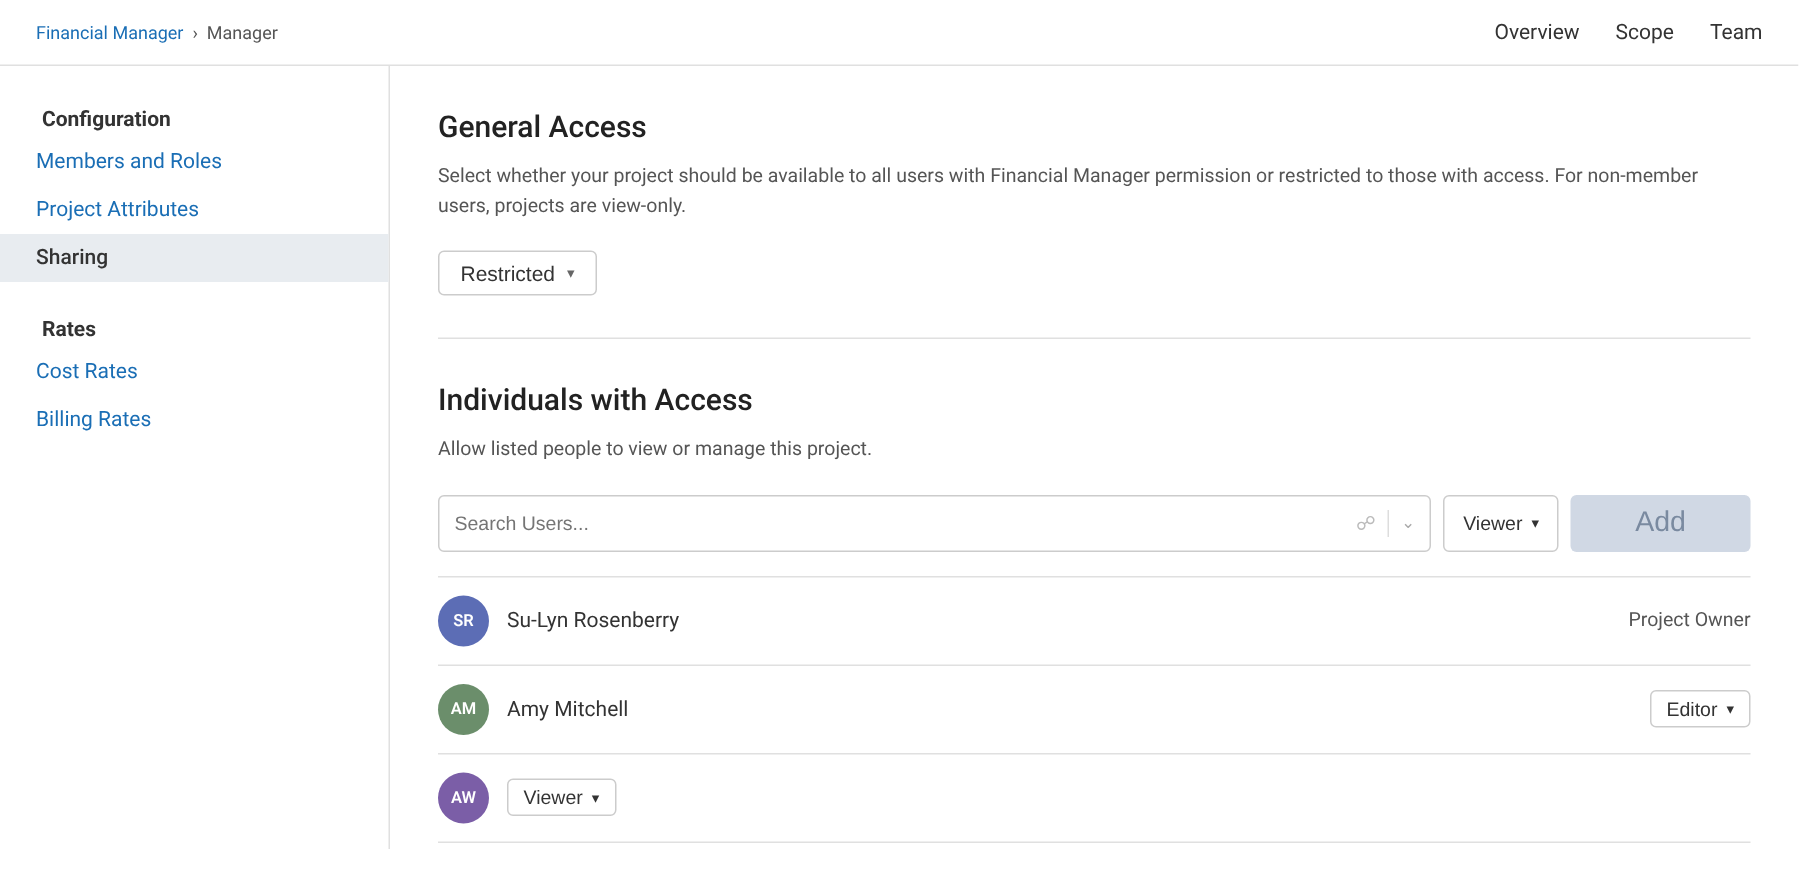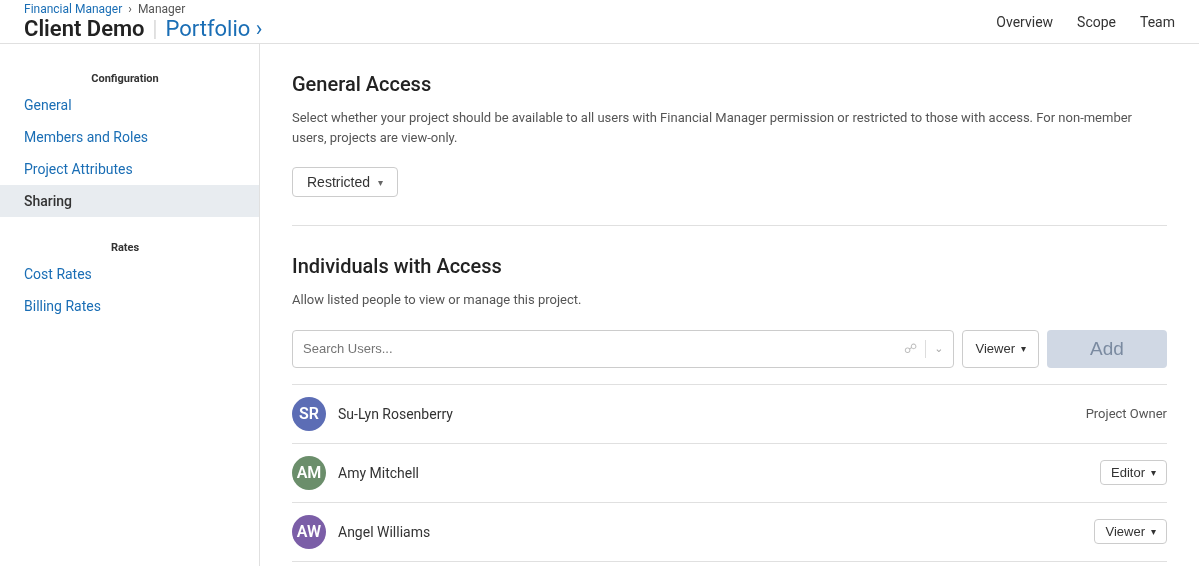"Client Demo" div.project-title { html: <div> <span>Client Demo</span> <span>|</span> <span>Portfolio ›</span> </div> -> none }
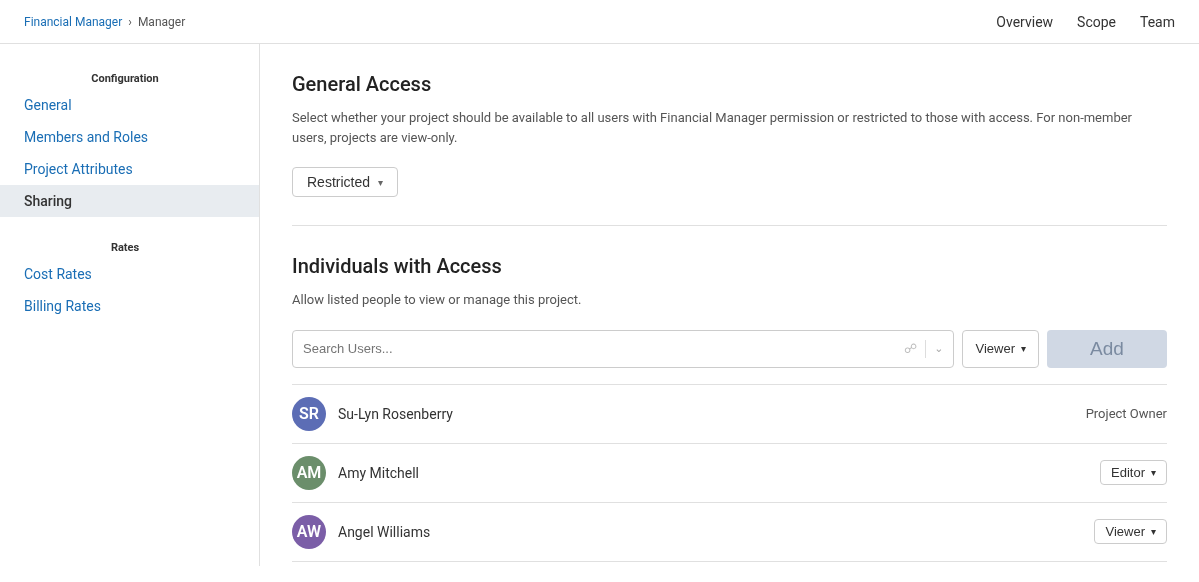"Configuration" .sidebar-section-label { font-size: 11px -> 14px; padding: 8px 24px 4px 15px -> 8px 24px 4px 28px; text-align: center -> none }
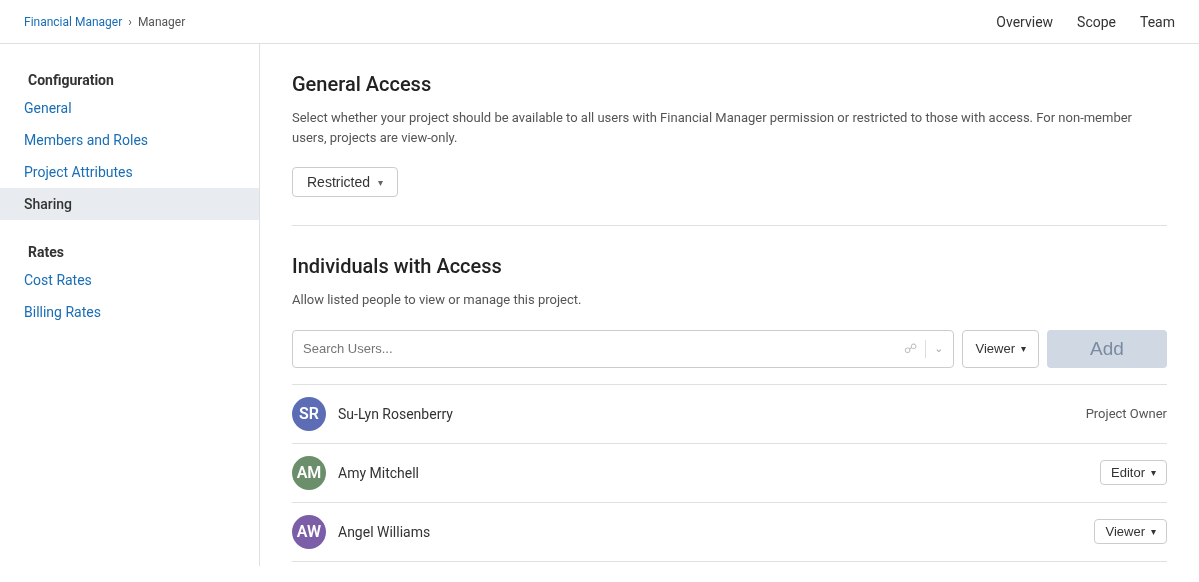"General" a.sidebar-item { html: <a>General</a> -> none }
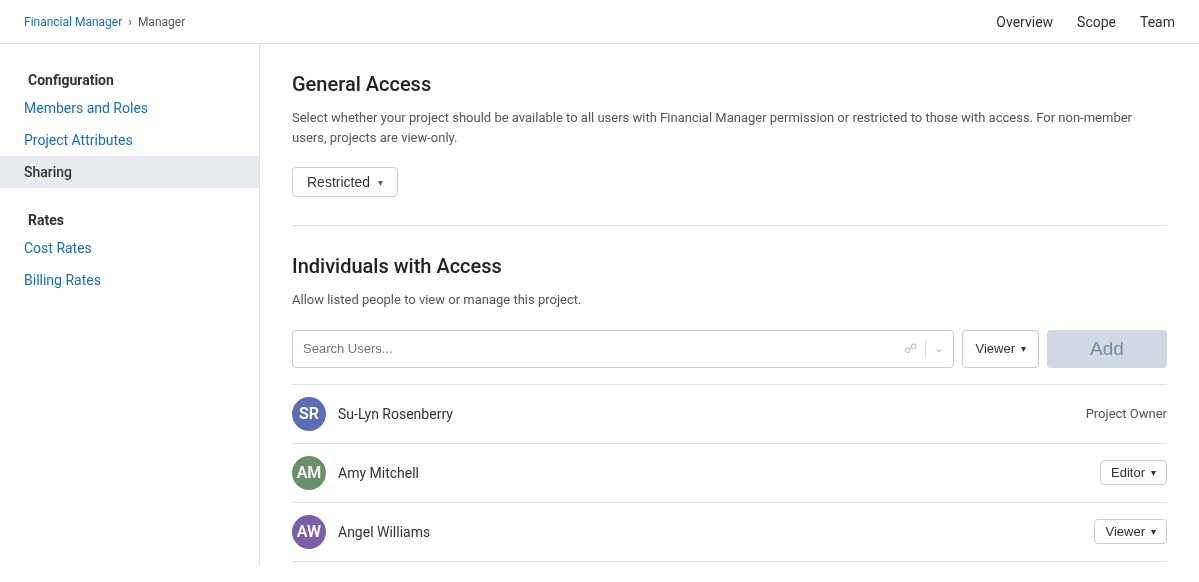"SR" .avatar { font-size: 16px -> 11px }
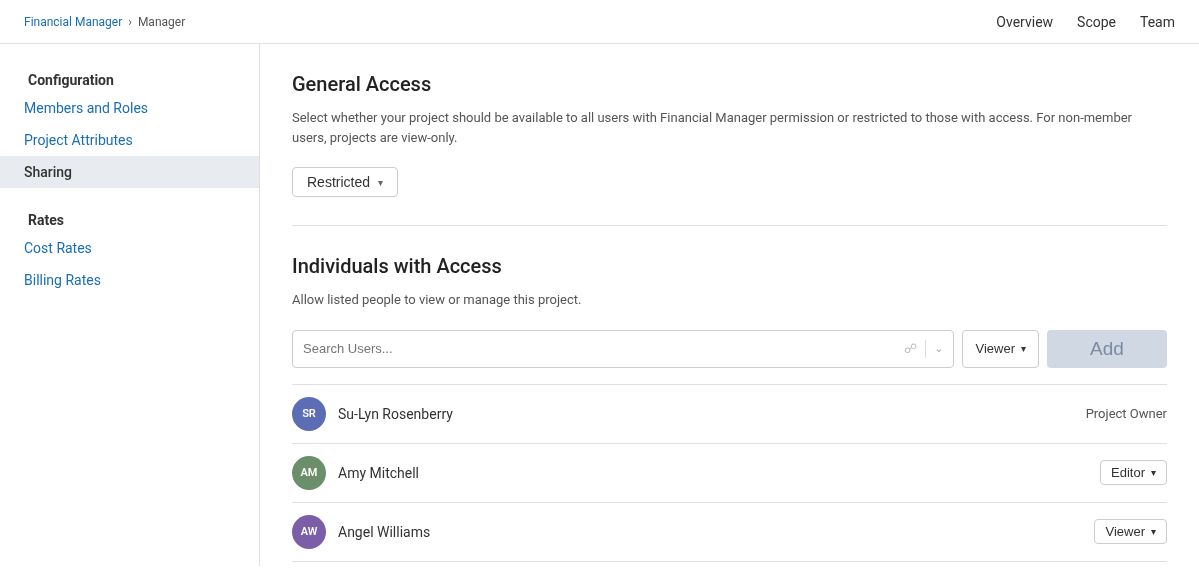"Angel Williams" span.user-name { html: <span>Angel Williams</span> -> none }
